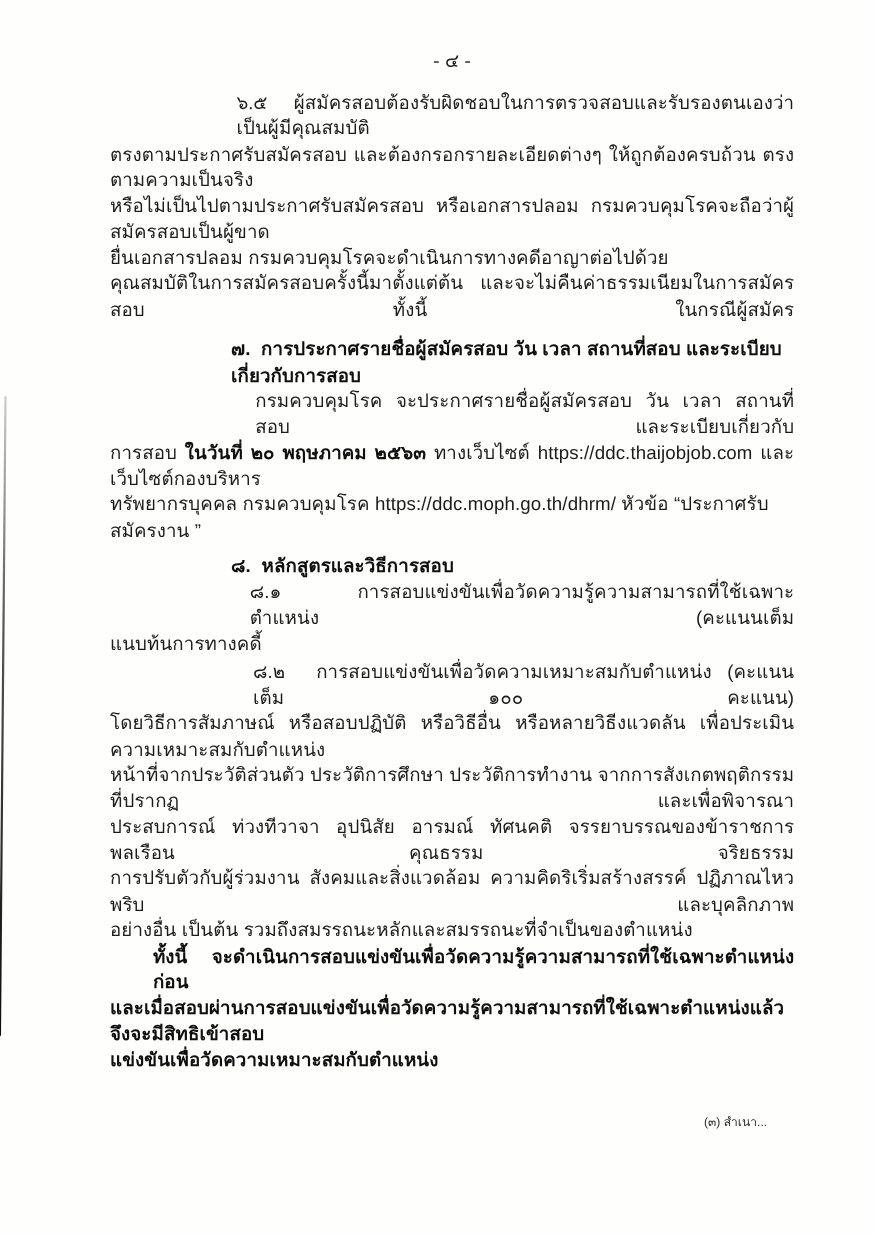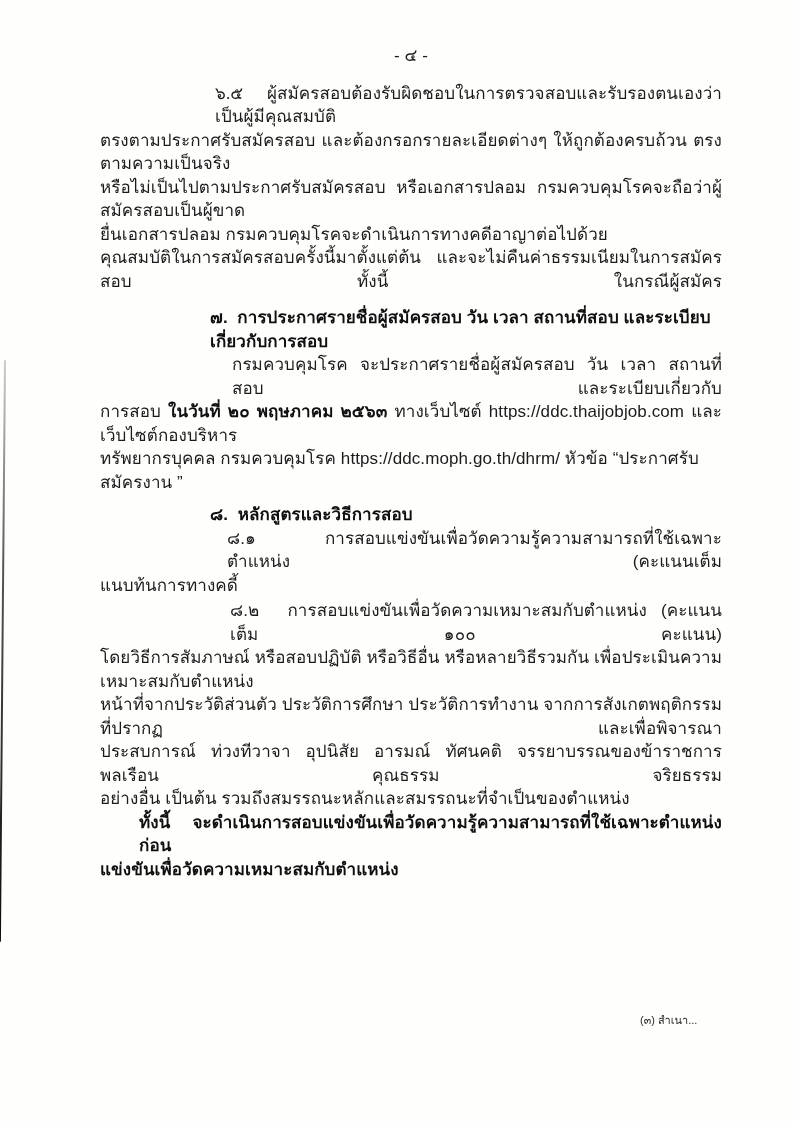"โดยวิธีการสัมภาษณ์ หรือสอบปฏิบัติ" span.seg { text: หรือหลายวิธีรวมกัน -> หรือหลายวิธีงแวดลัน }
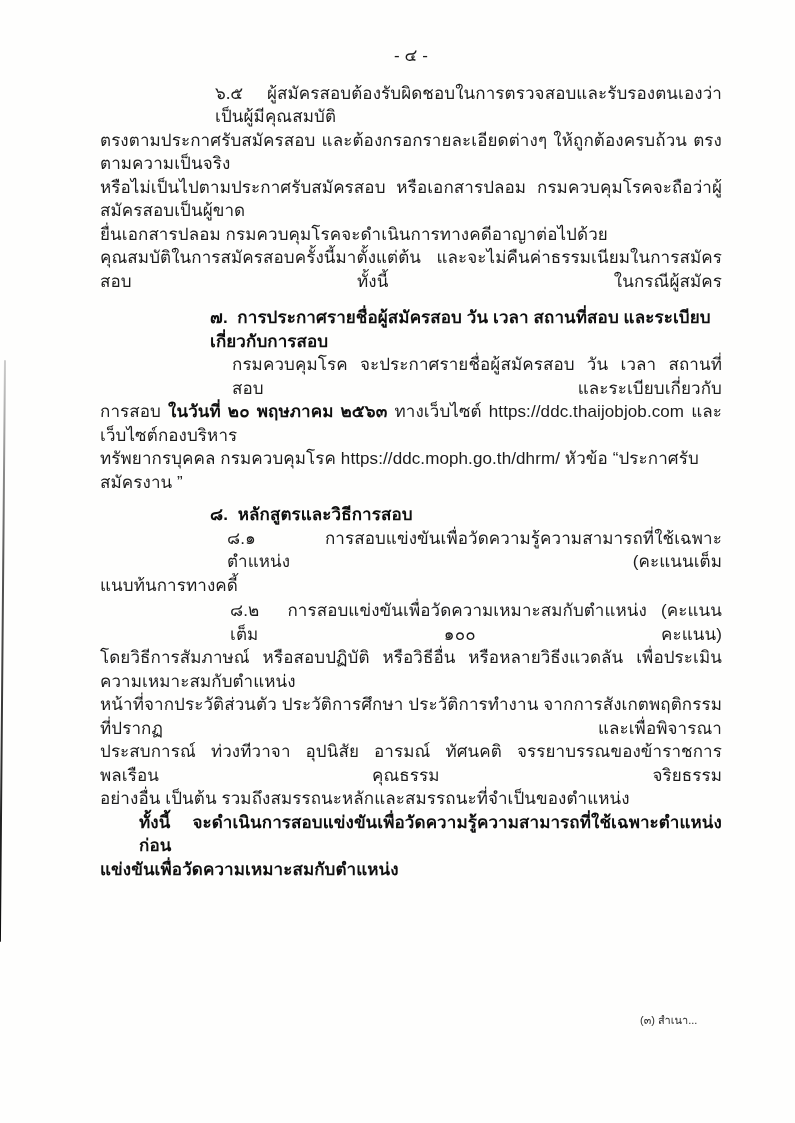"การปรับตัวกับผู้ร่วมงาน" div.line { html: none -> <div><span>การปรับตัวกับผู้ร่วมงาน สังคมและสิ่งแวดล้อม ความคิดริเริ่มสร้างสรรค์ ปฏิภาณไหวพริบ และบุคลิกภาพ</span></div> }
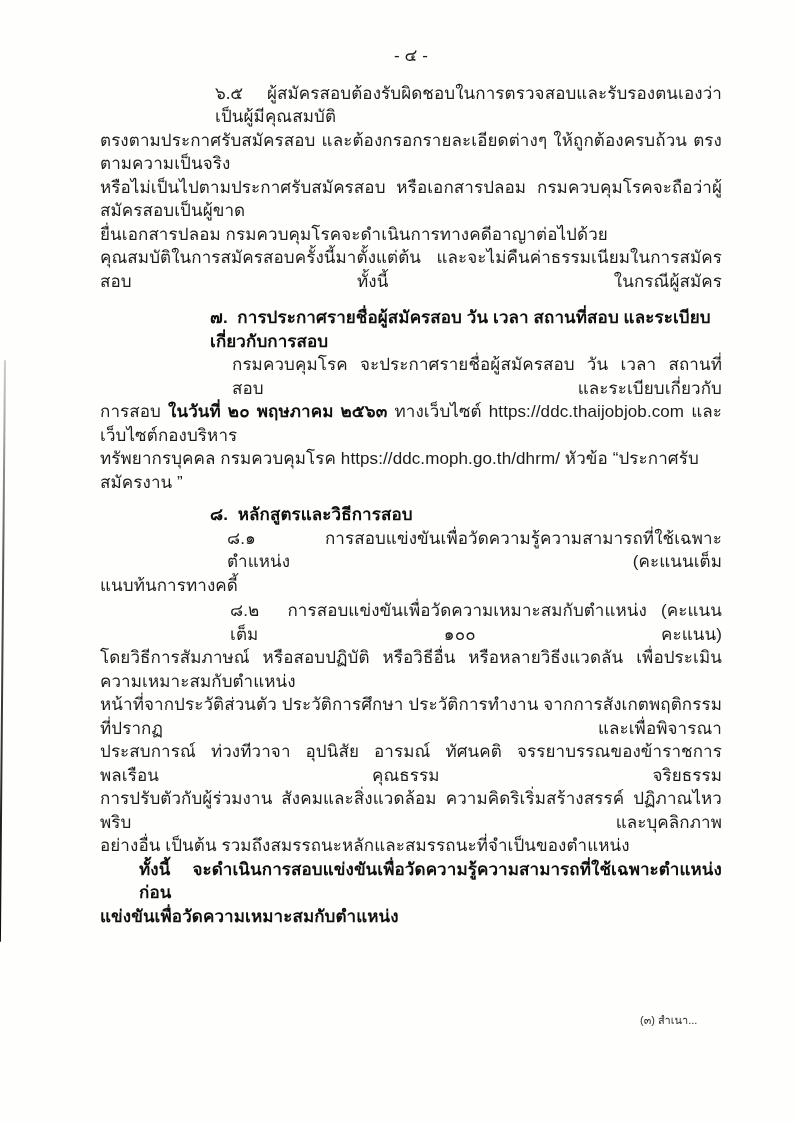"และเมื่อสอบผ่านการสอบแข่งขันเพื่อวัดความ" div.line { html: none -> <div><span>และเมื่อสอบผ่านการสอบแข่งขันเพื่อวัดความรู้ความสามารถที่ใช้เฉพาะตำแหน่งแล้ว จึงจะมีสิทธิเข้าสอบ</span></div> }
